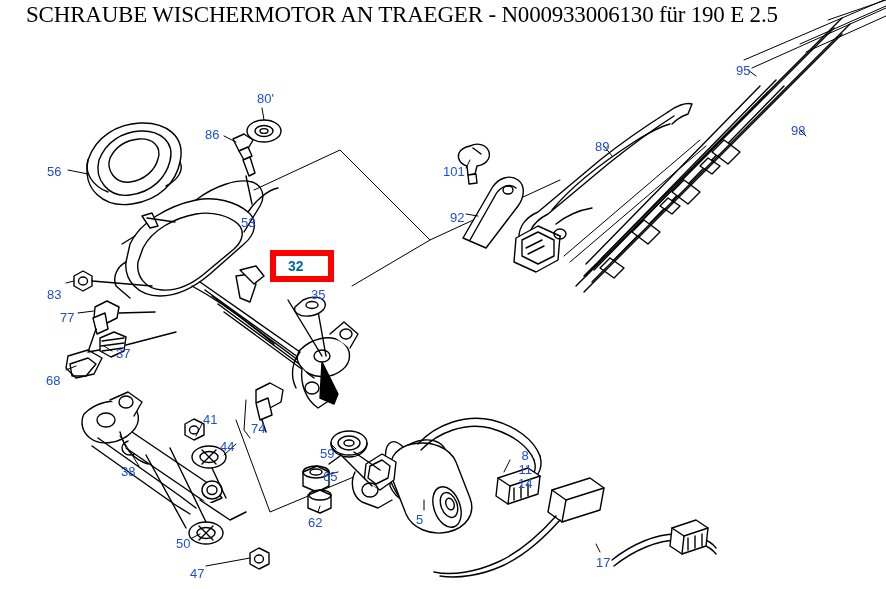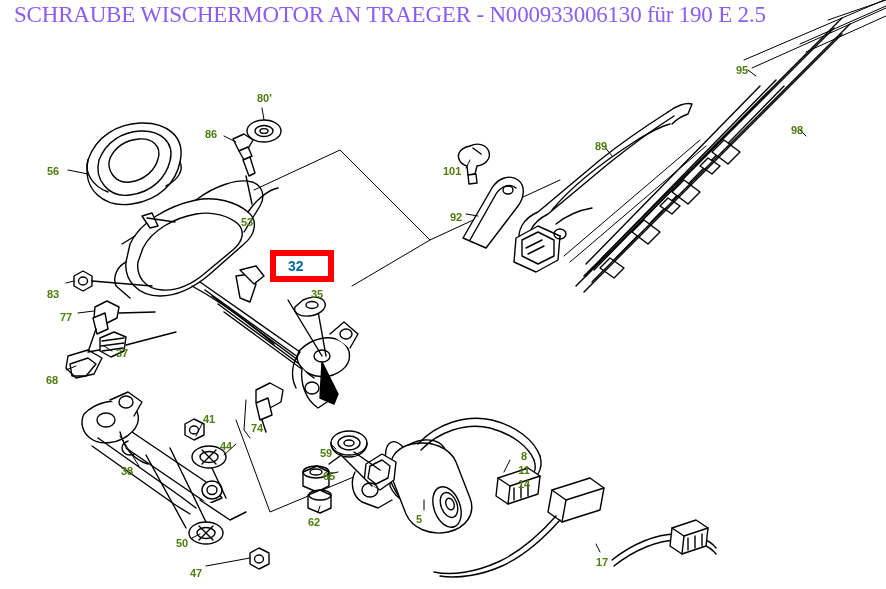"SCHRAUBE WISCHERMOTOR AN TRAEGER -" #title { color: #8b5cf6 -> #000000; left: 14px -> 26px }
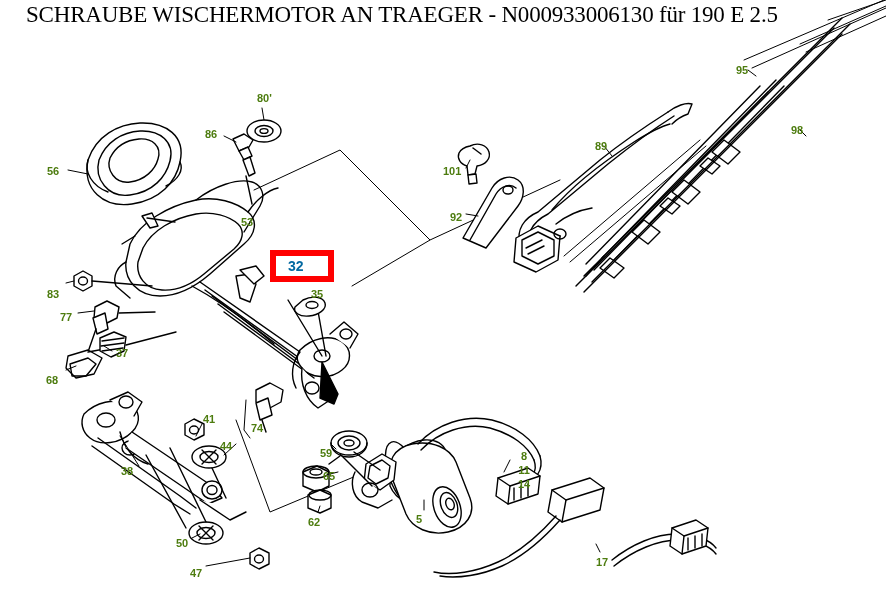"95" .callout { color: #4d7c0f -> #1d4ed8; font-size: 11px -> 13px; font-weight: bold -> normal }
